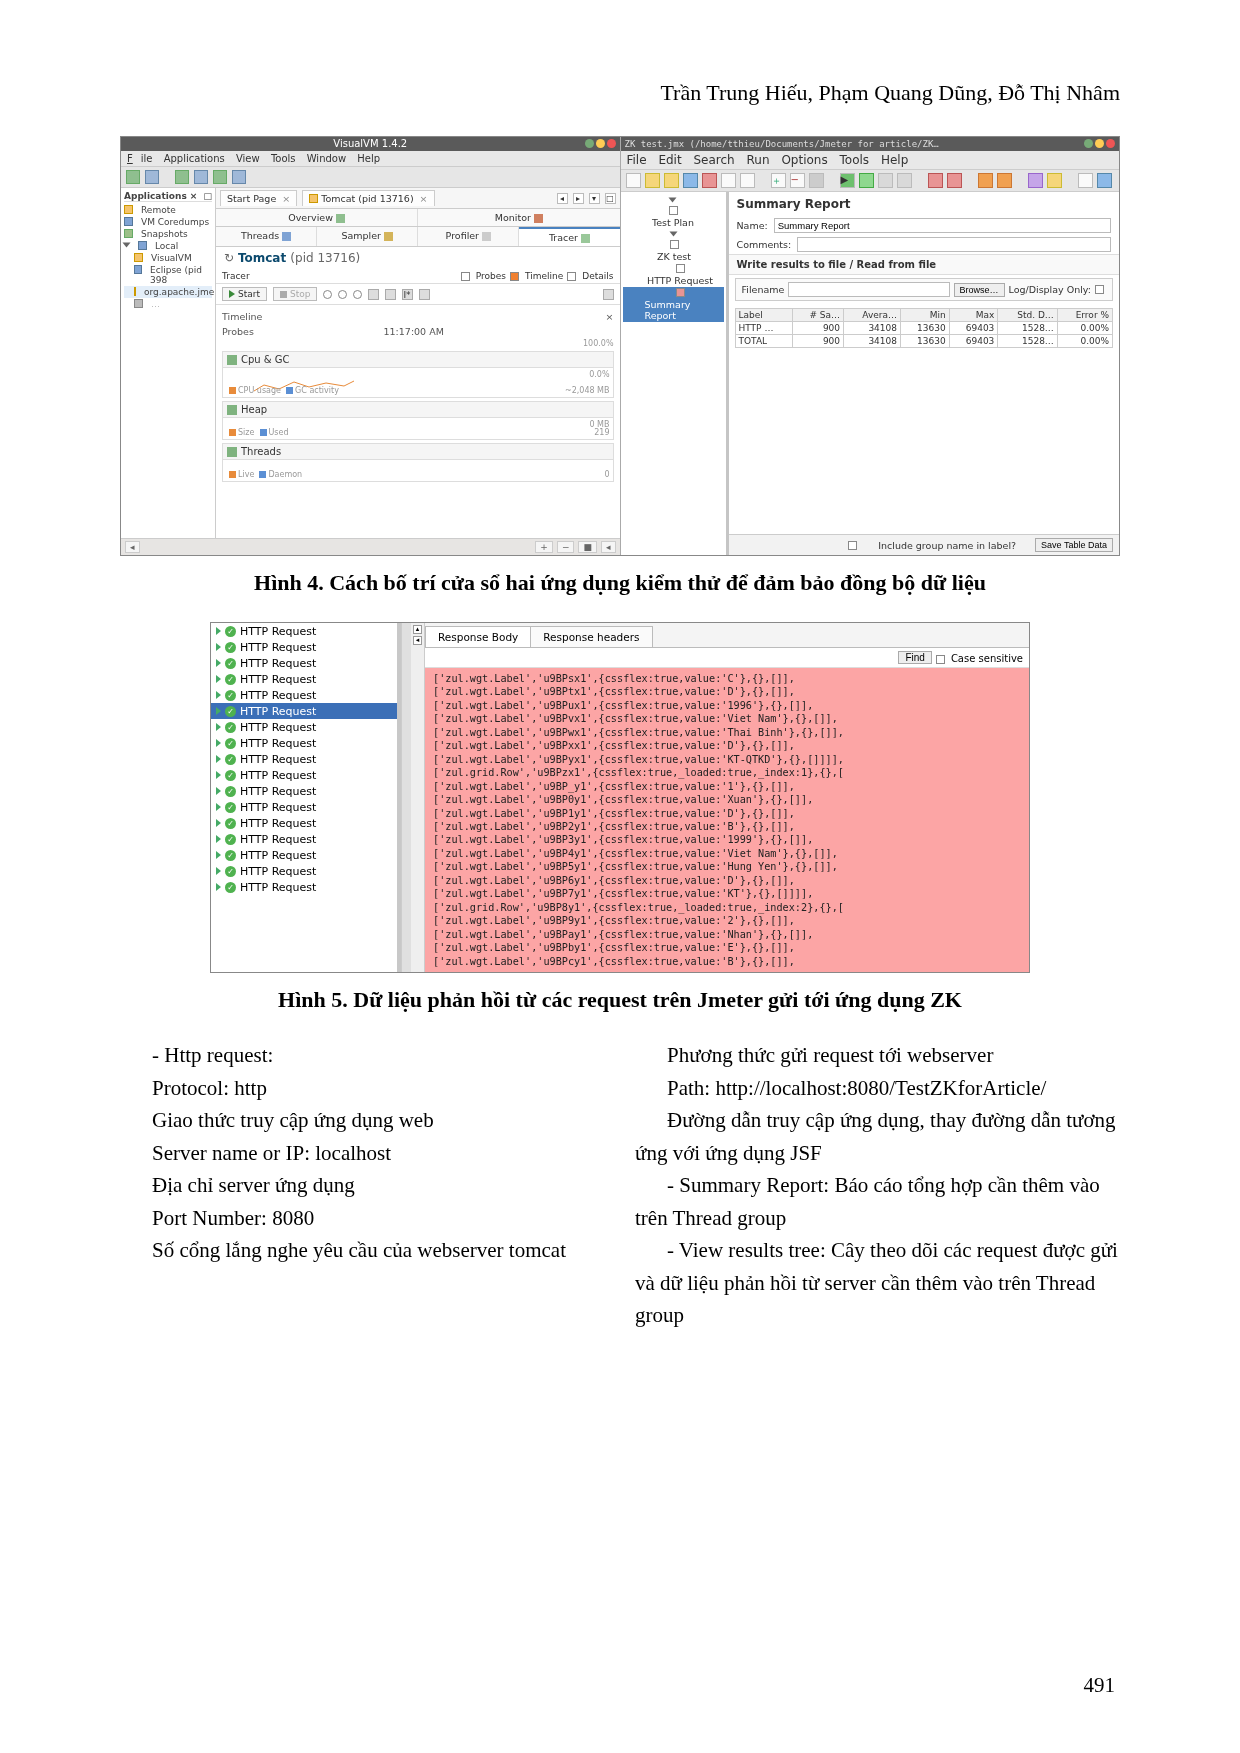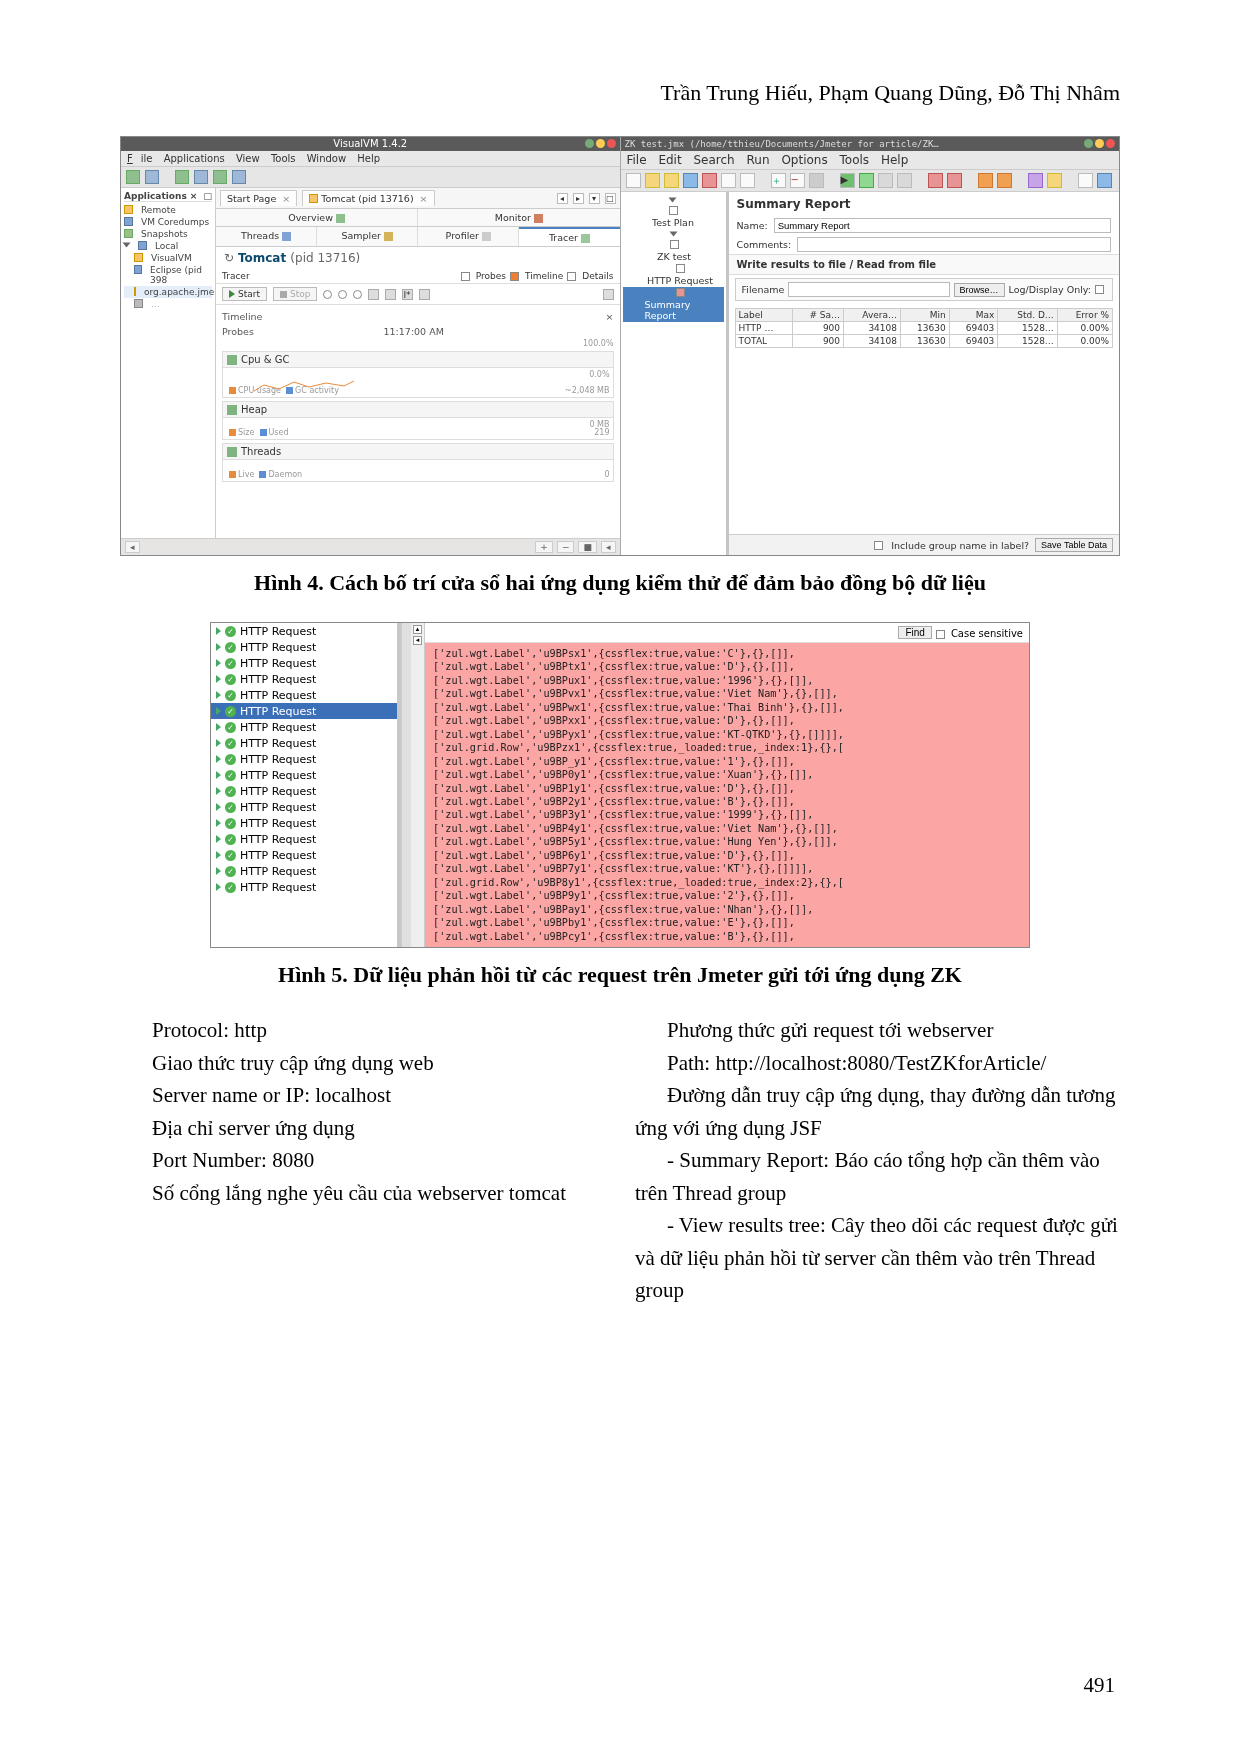"Include group name in label?" .jm-footer { gap: 6px -> 19px }
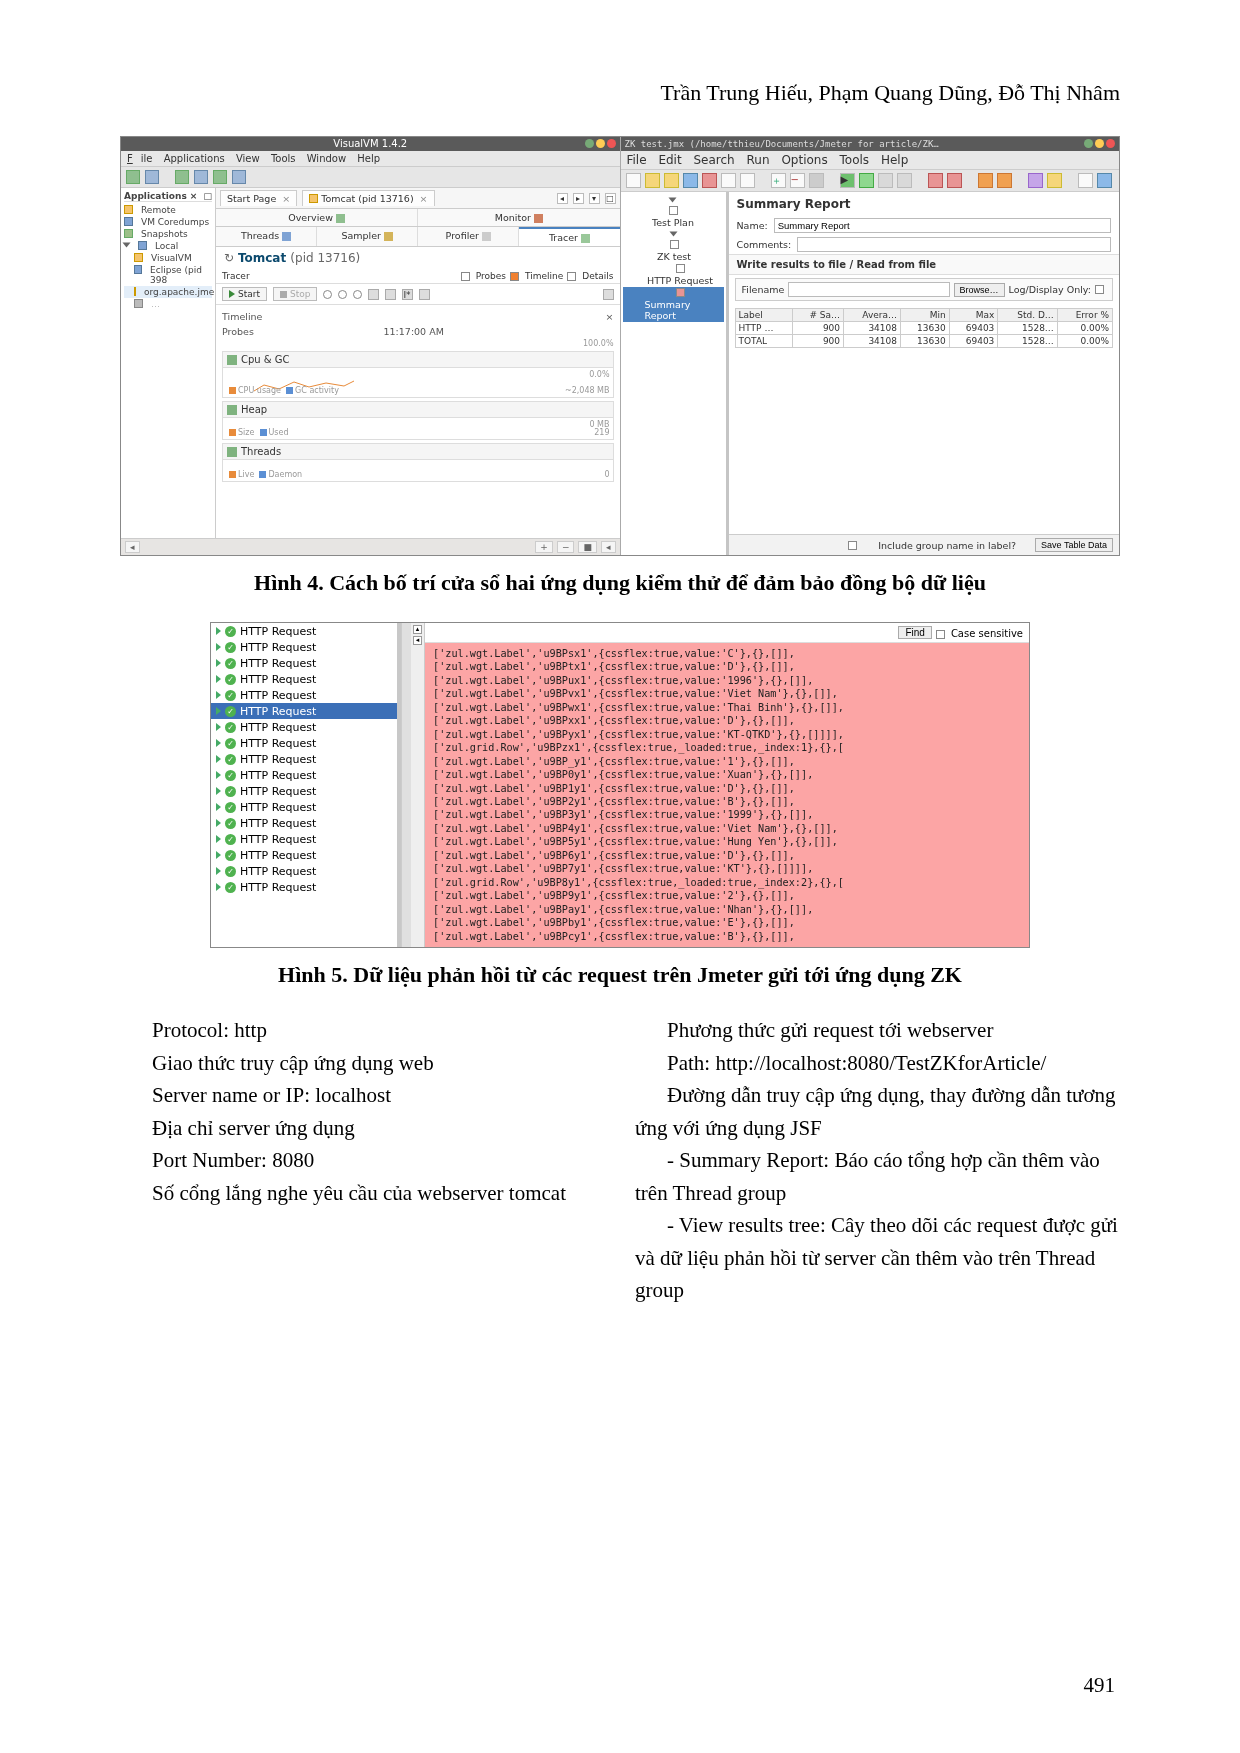"Response Body" div.resp-tabs { html: none -> <div> <div>Response Body</div> <div>Response headers</div> </div> }
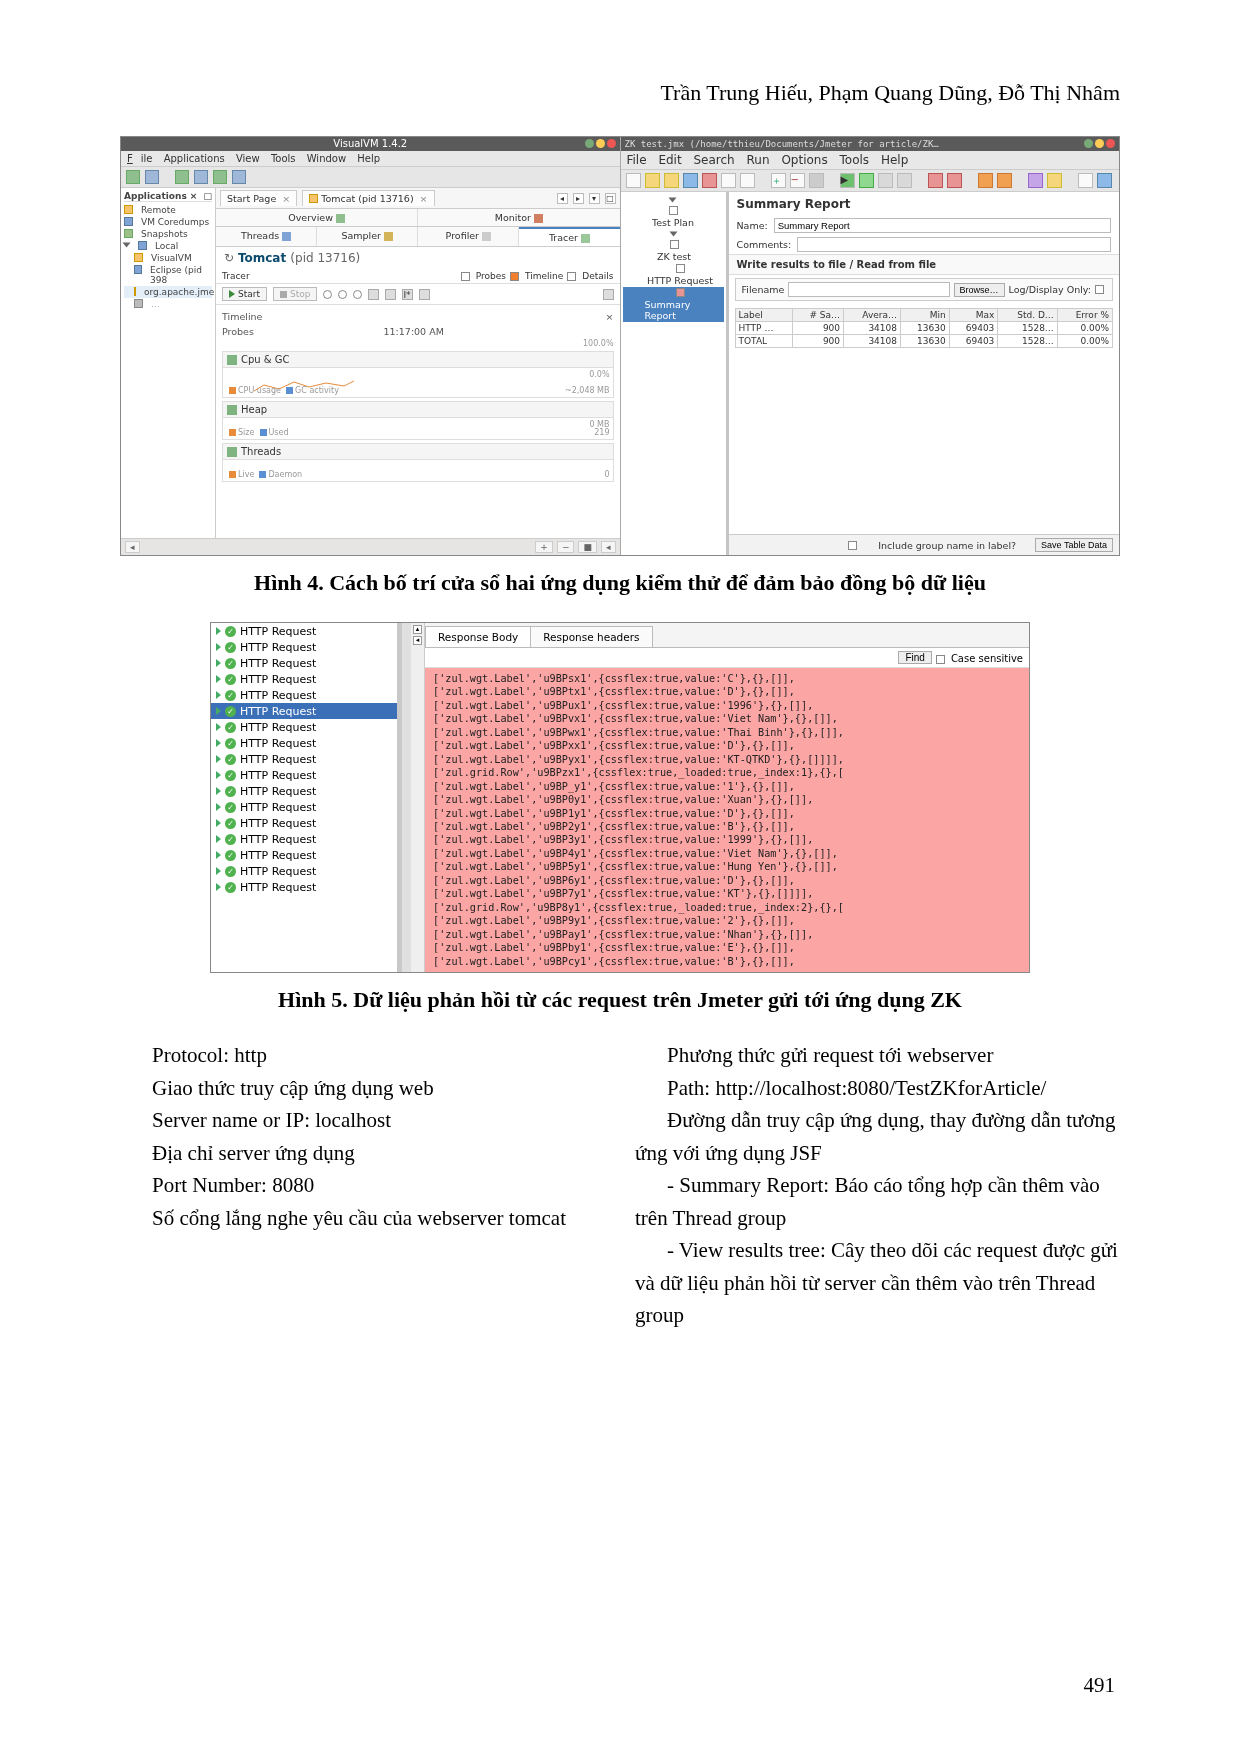"- Http request:" p { html: none -> <p>- Http request:</p> }
